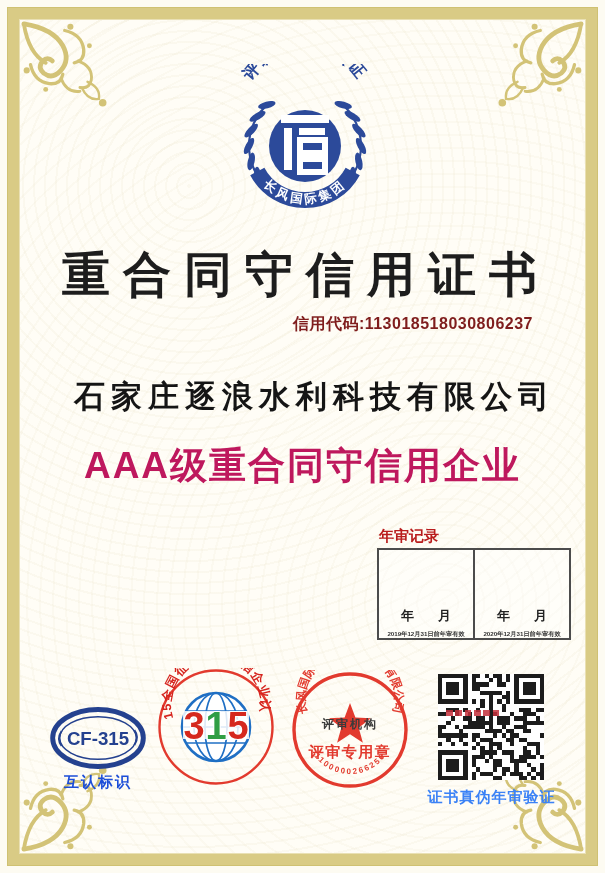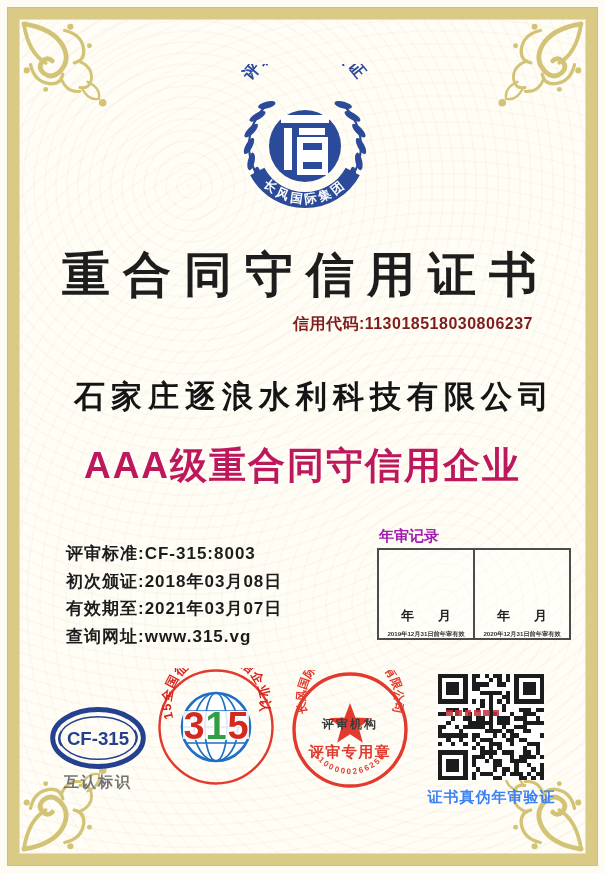"年审记录" .review-title { color: #a21caf -> #b91c1c }
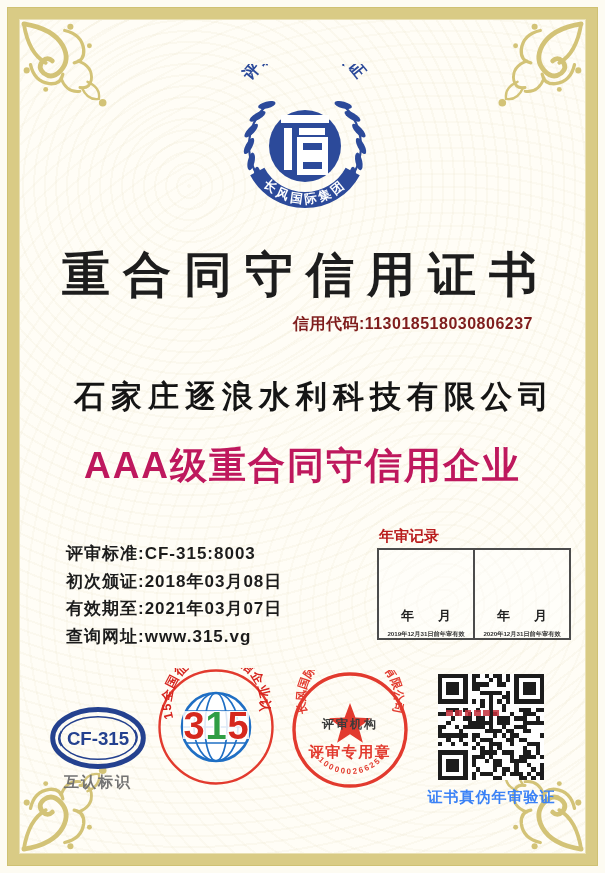"评审标准:CF-315:8003" div.details { html: <div> <div>评审标准:CF-315:8003</div> <div>初次颁证:2018年03月08日</div> <div>有效期至:2021年03月07日</div> <div>查询网址:www.315.vg</div> </div> -> none }
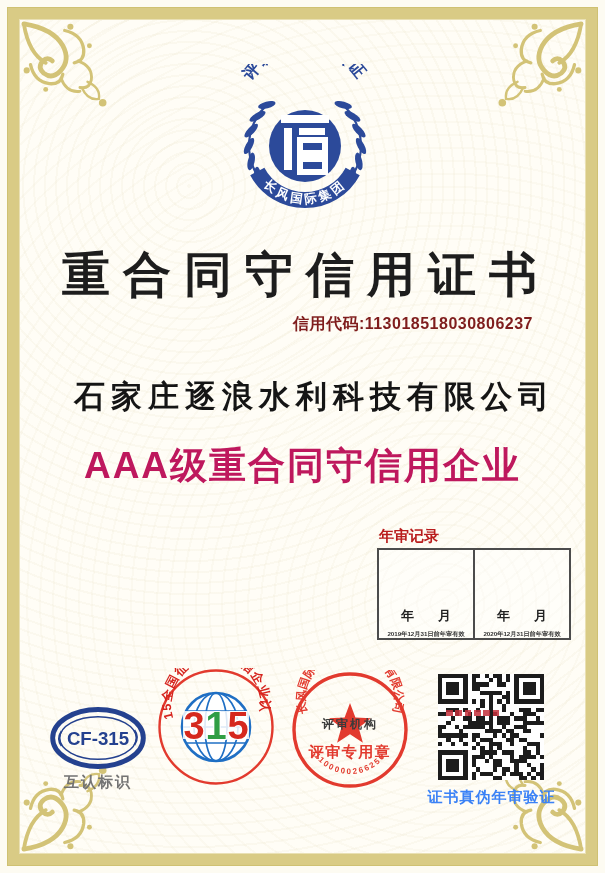"互认标识" .mutual { color: #737373 -> #1d4ed8 }
